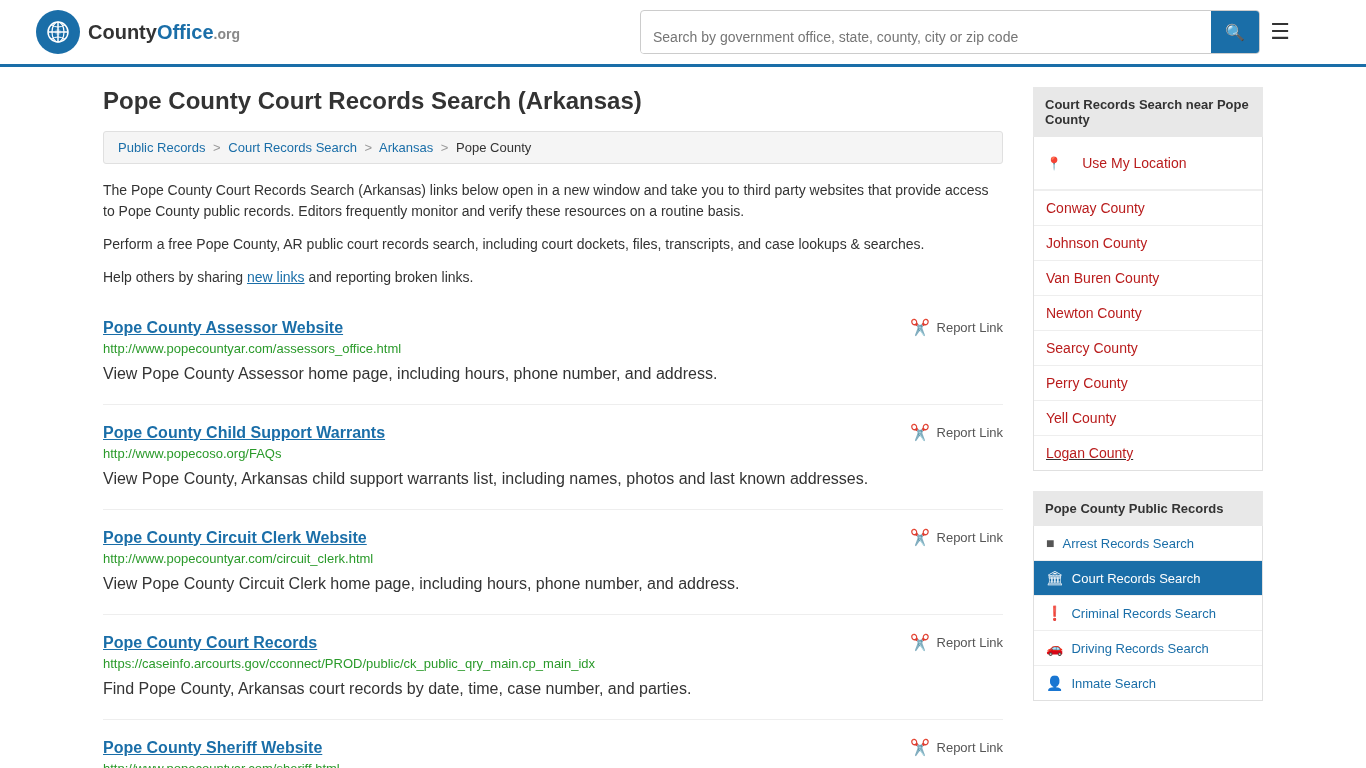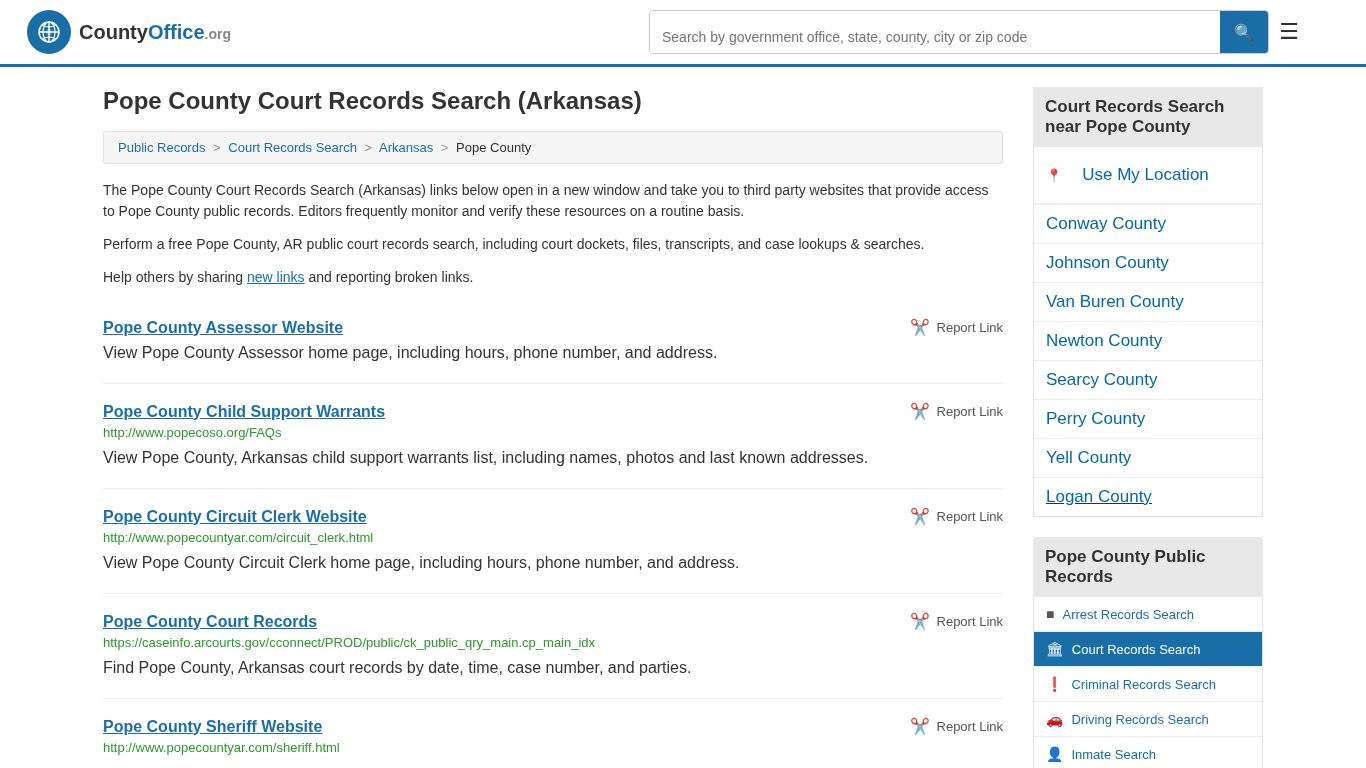"CountyOffice.org" .header { padding: 10px 27px -> 10px 36px }
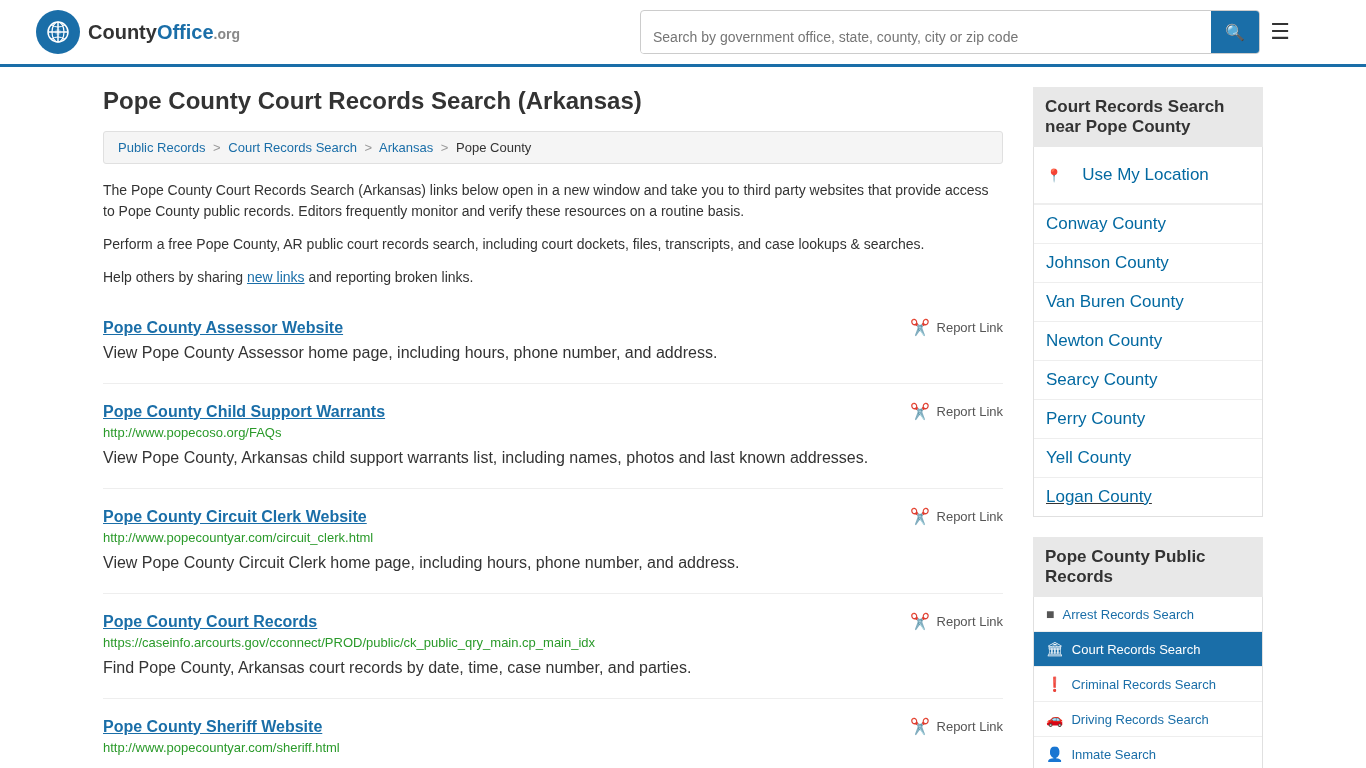"Court Records Search near Pope" .sidebar-section-title { font-size: 17px -> 13px }
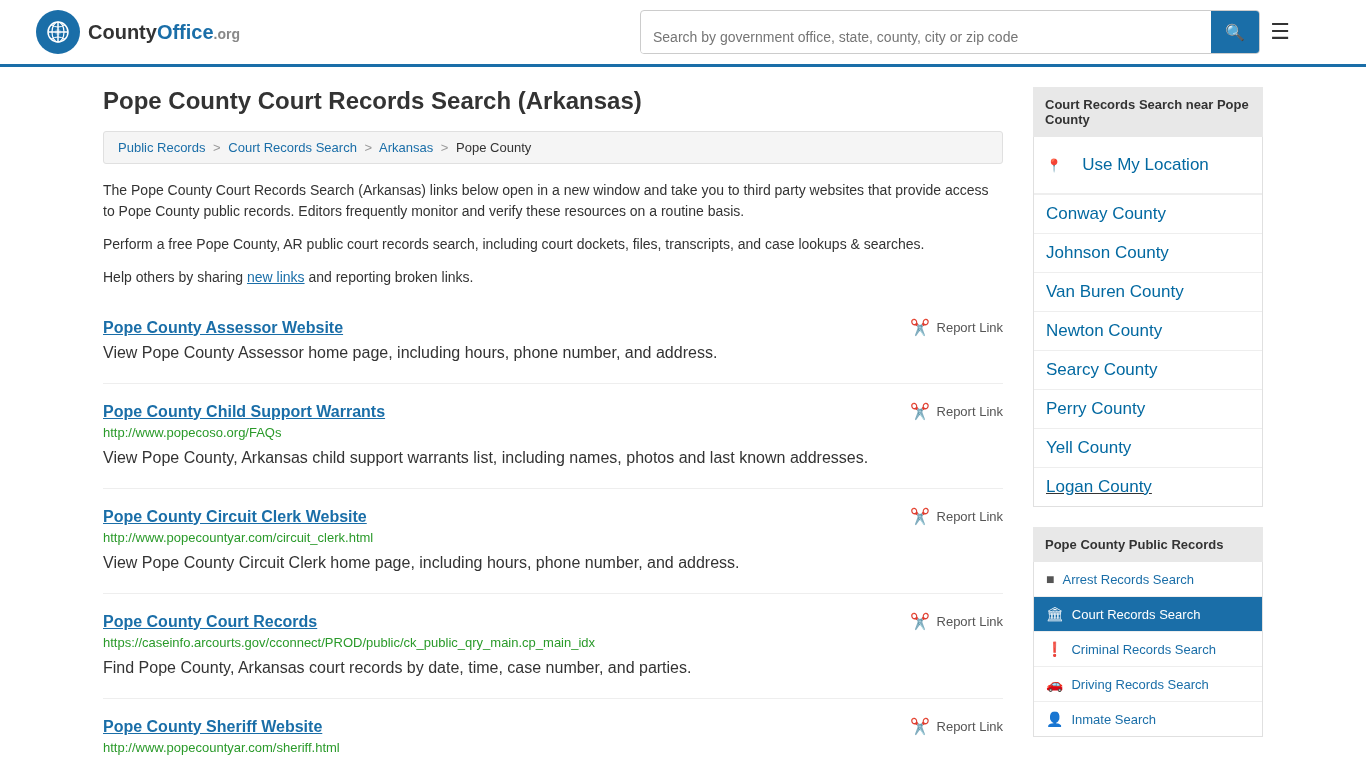"Use My Location" .nearby-list a { color: #0369a1 -> #b91c1c; font-size: 17px -> 14px }
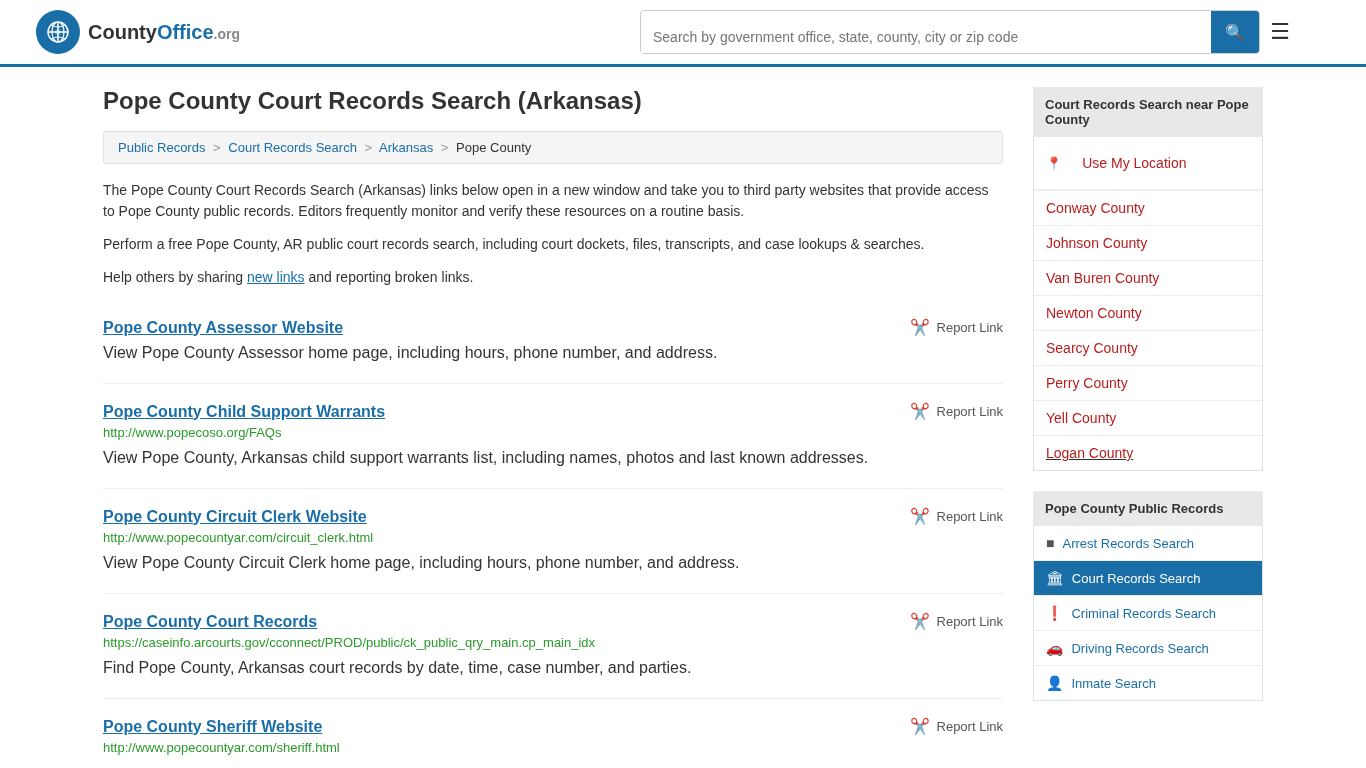"http://www.popecountyar.com/assessors_of" div.result-url { html: none -> <div>http://www.popecountyar.com/assessors_office.html</div> }
